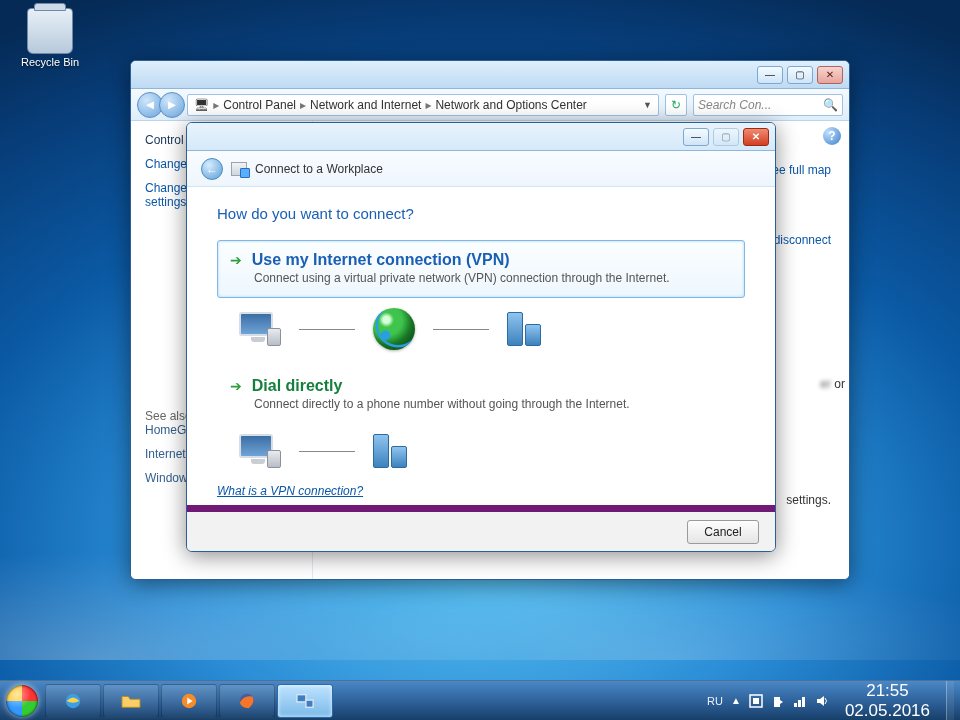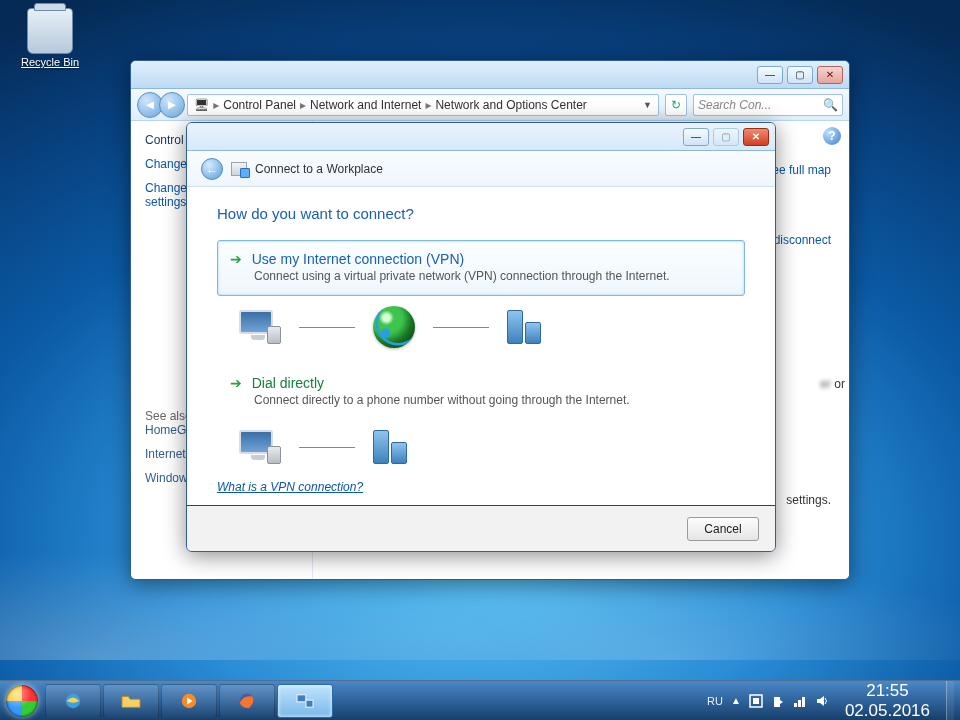"Recycle Bin" .desktop-icon span { text-decoration: underline -> none }
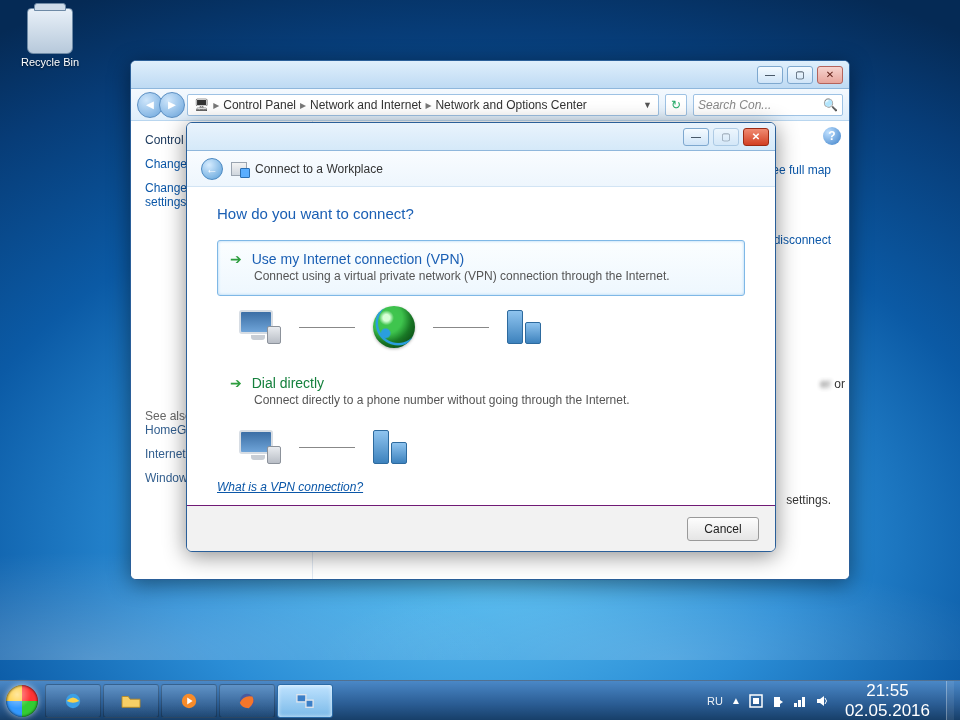"Use my Internet connection (VPN)" .opt .title { font-size: 14px -> 16px; font-weight: none -> bold }
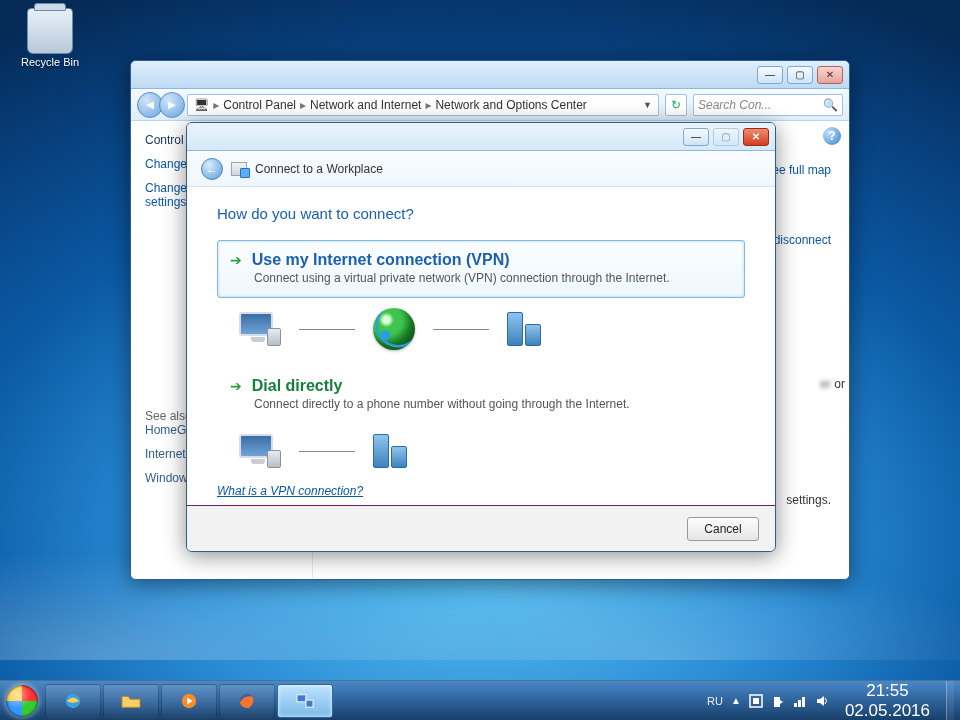"Cancel" .wiz-foot { border-top: 1px solid #701a75 -> 7px solid #701a75 }
